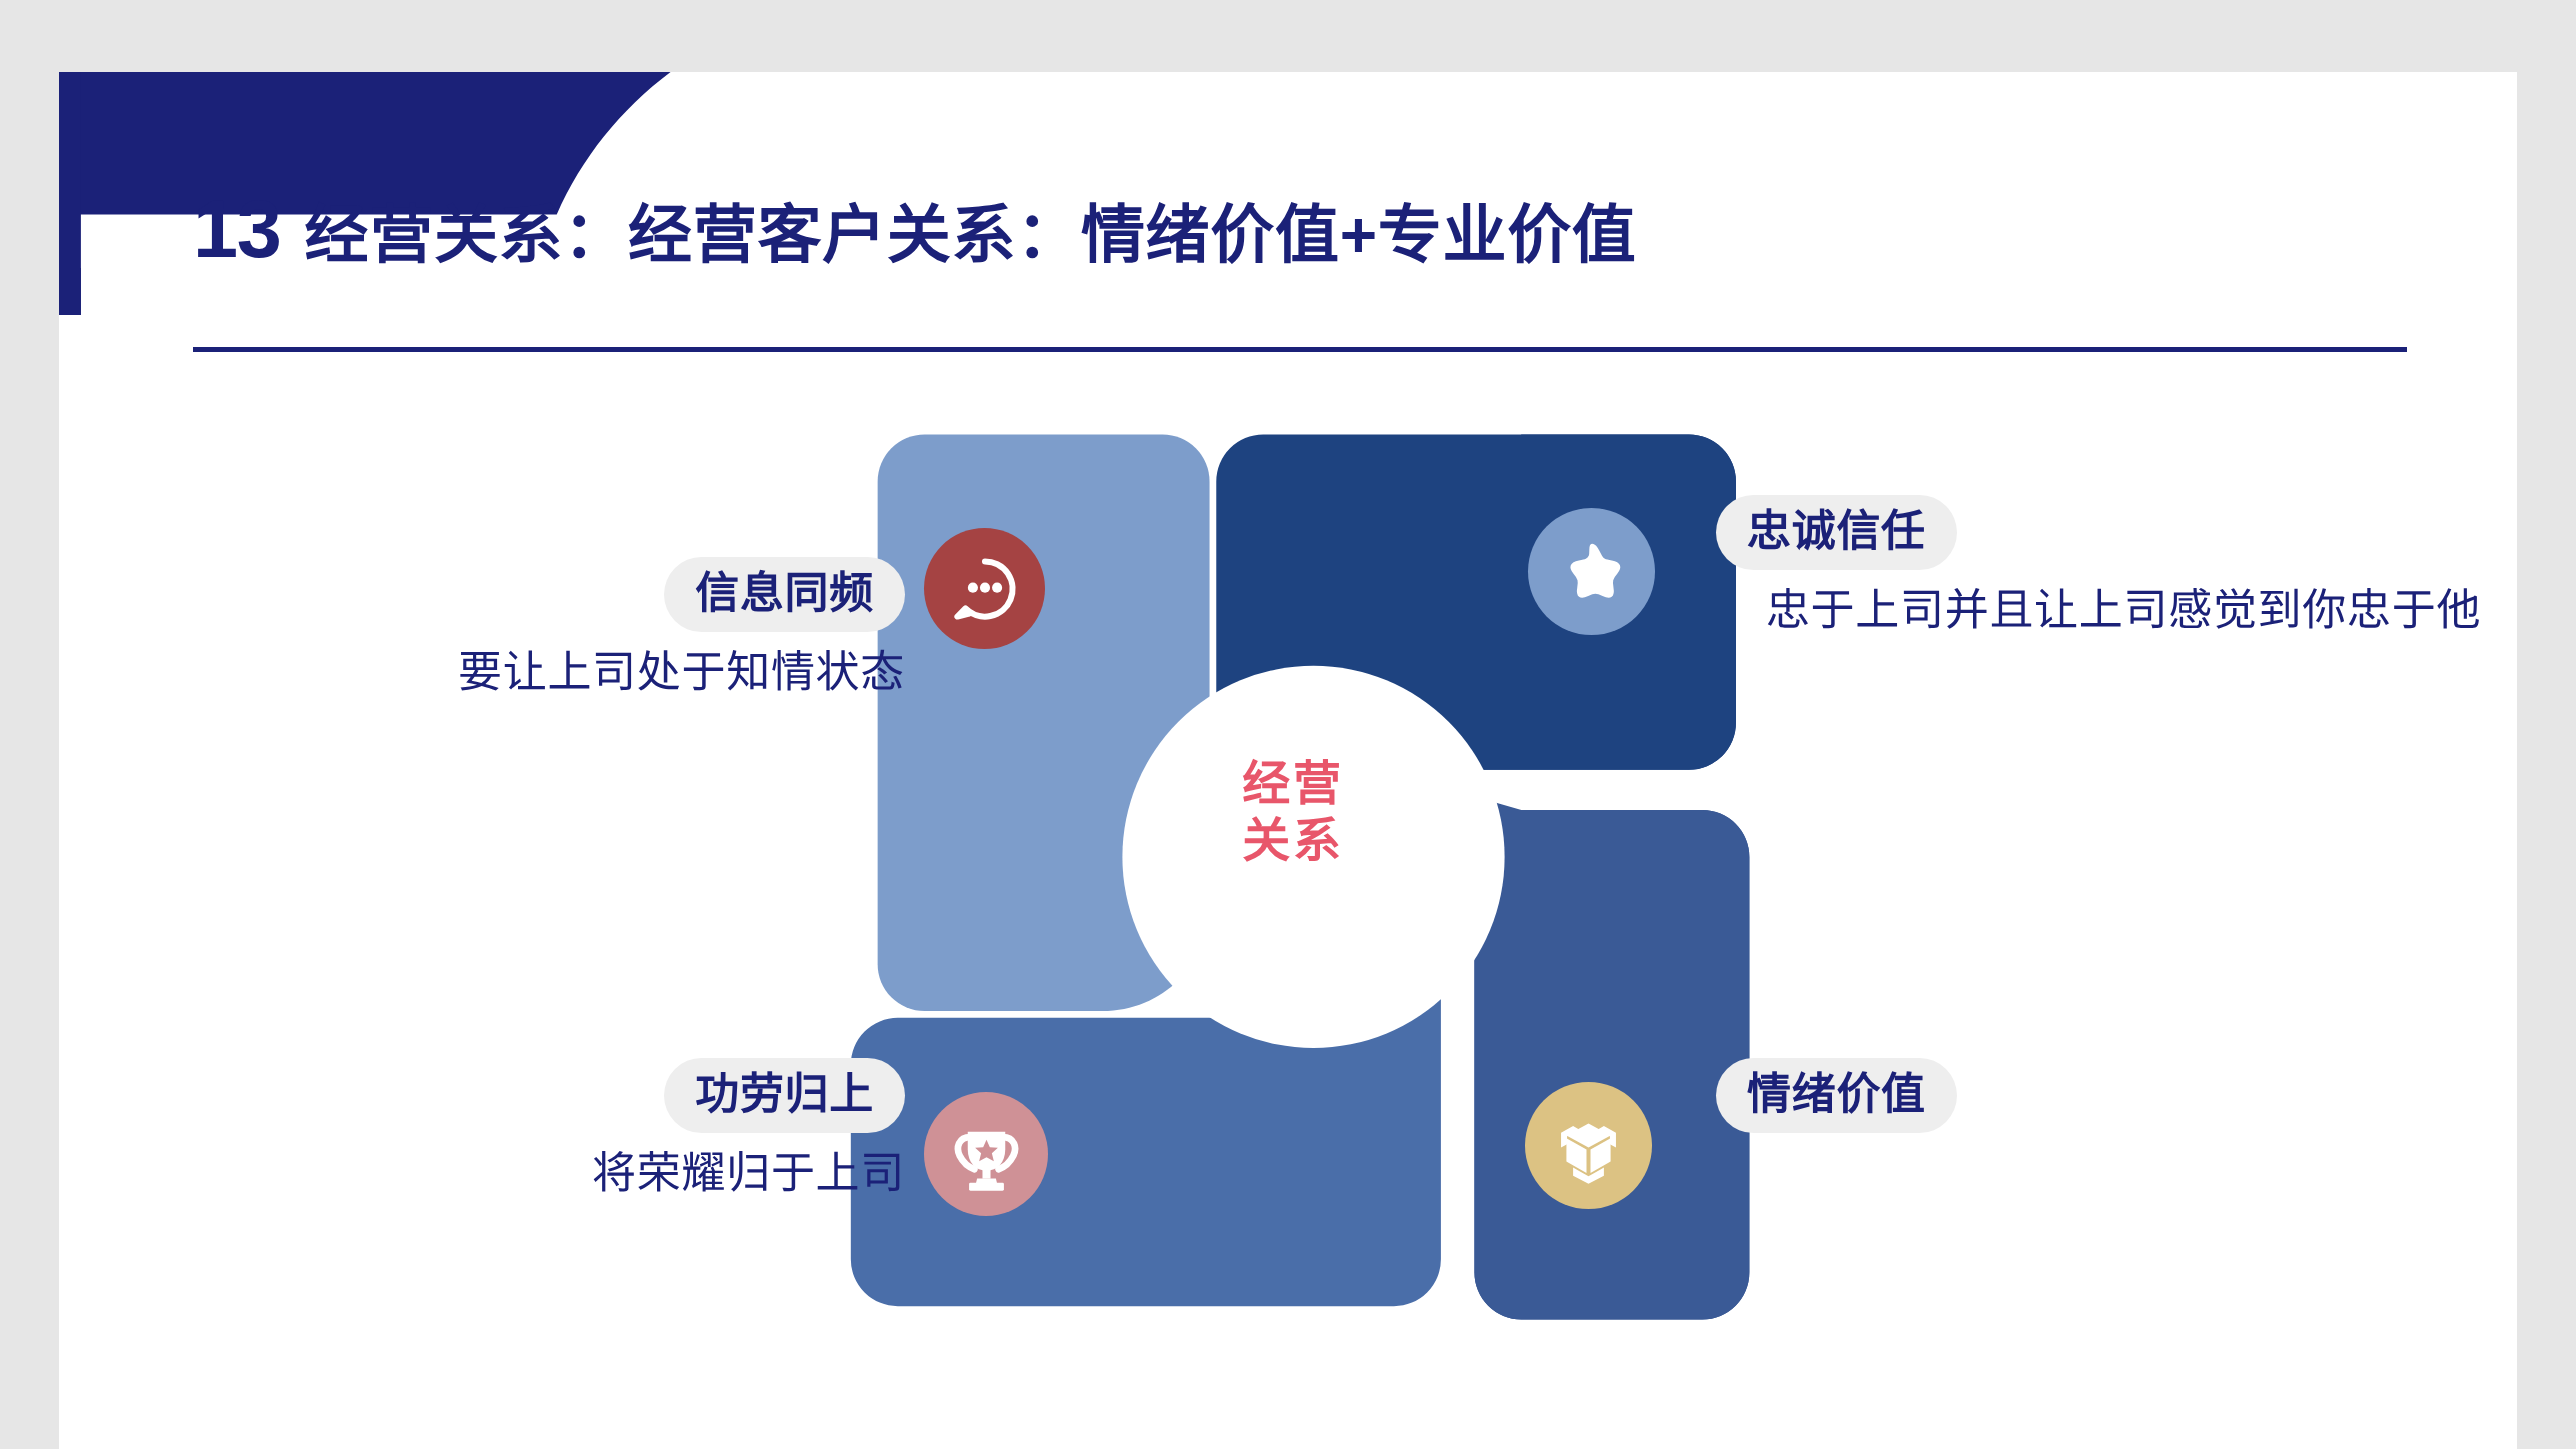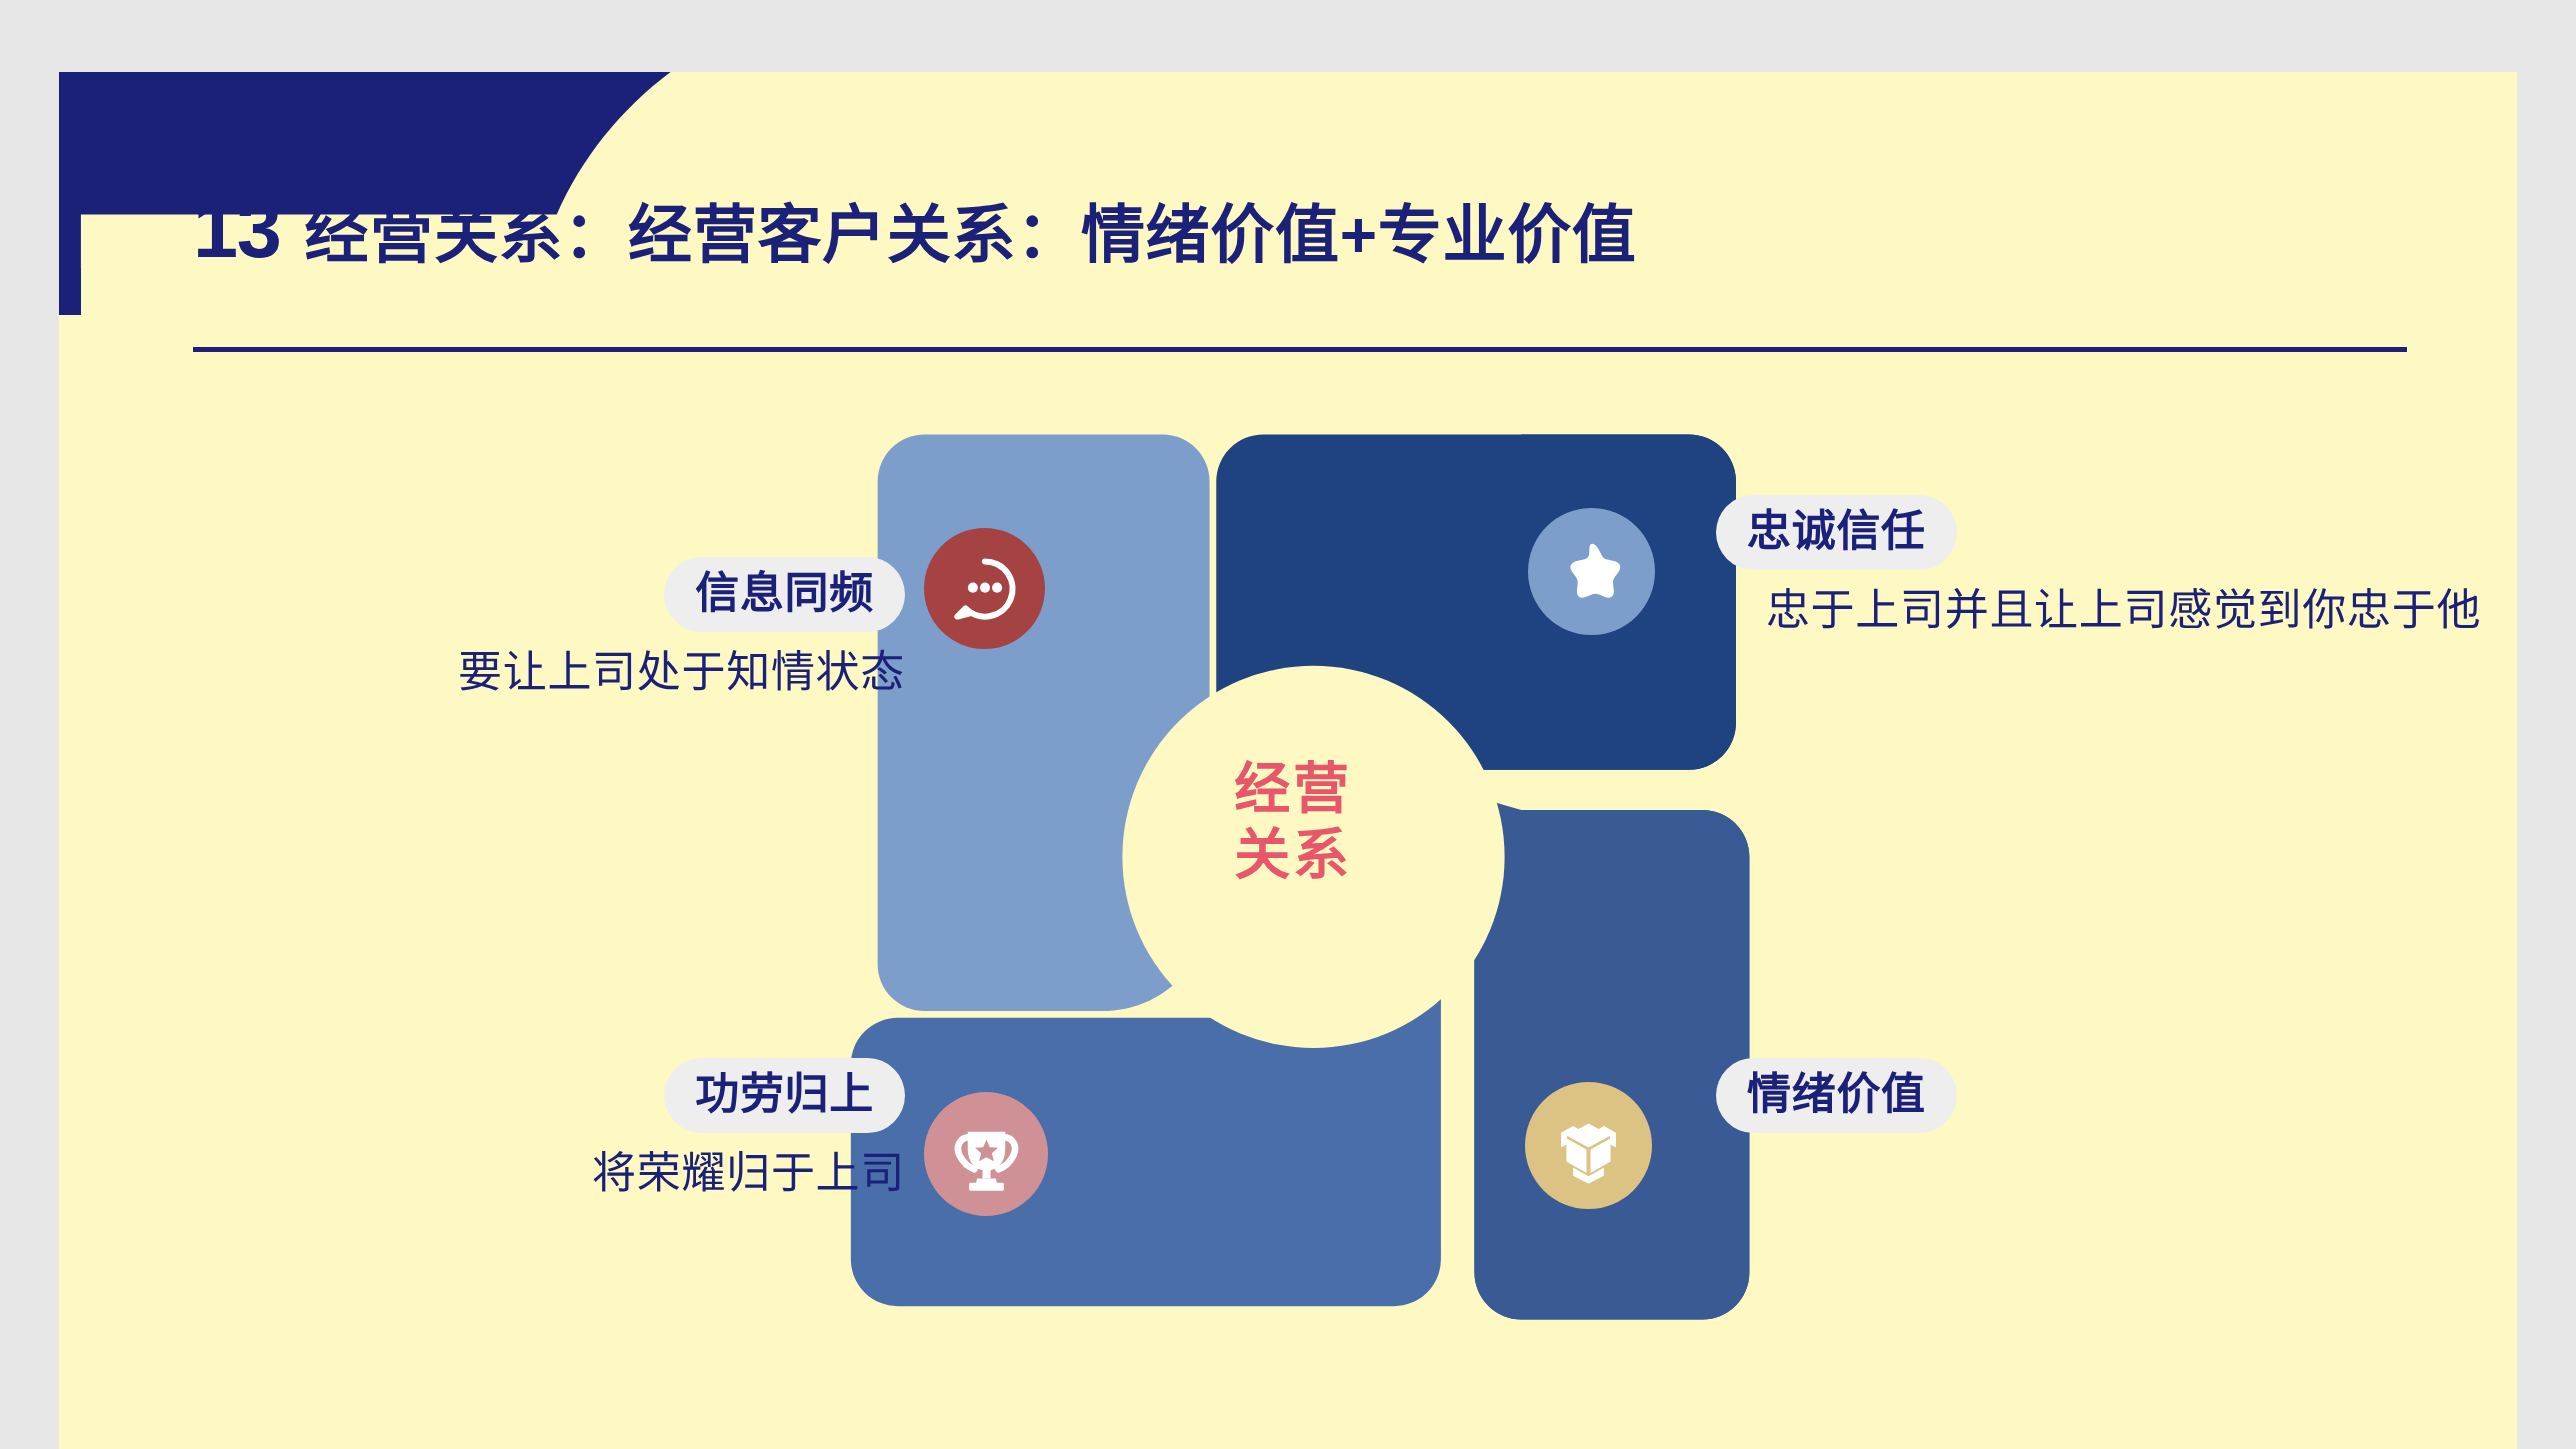"13" #slide { background: #fef9c3 -> #ffffff }
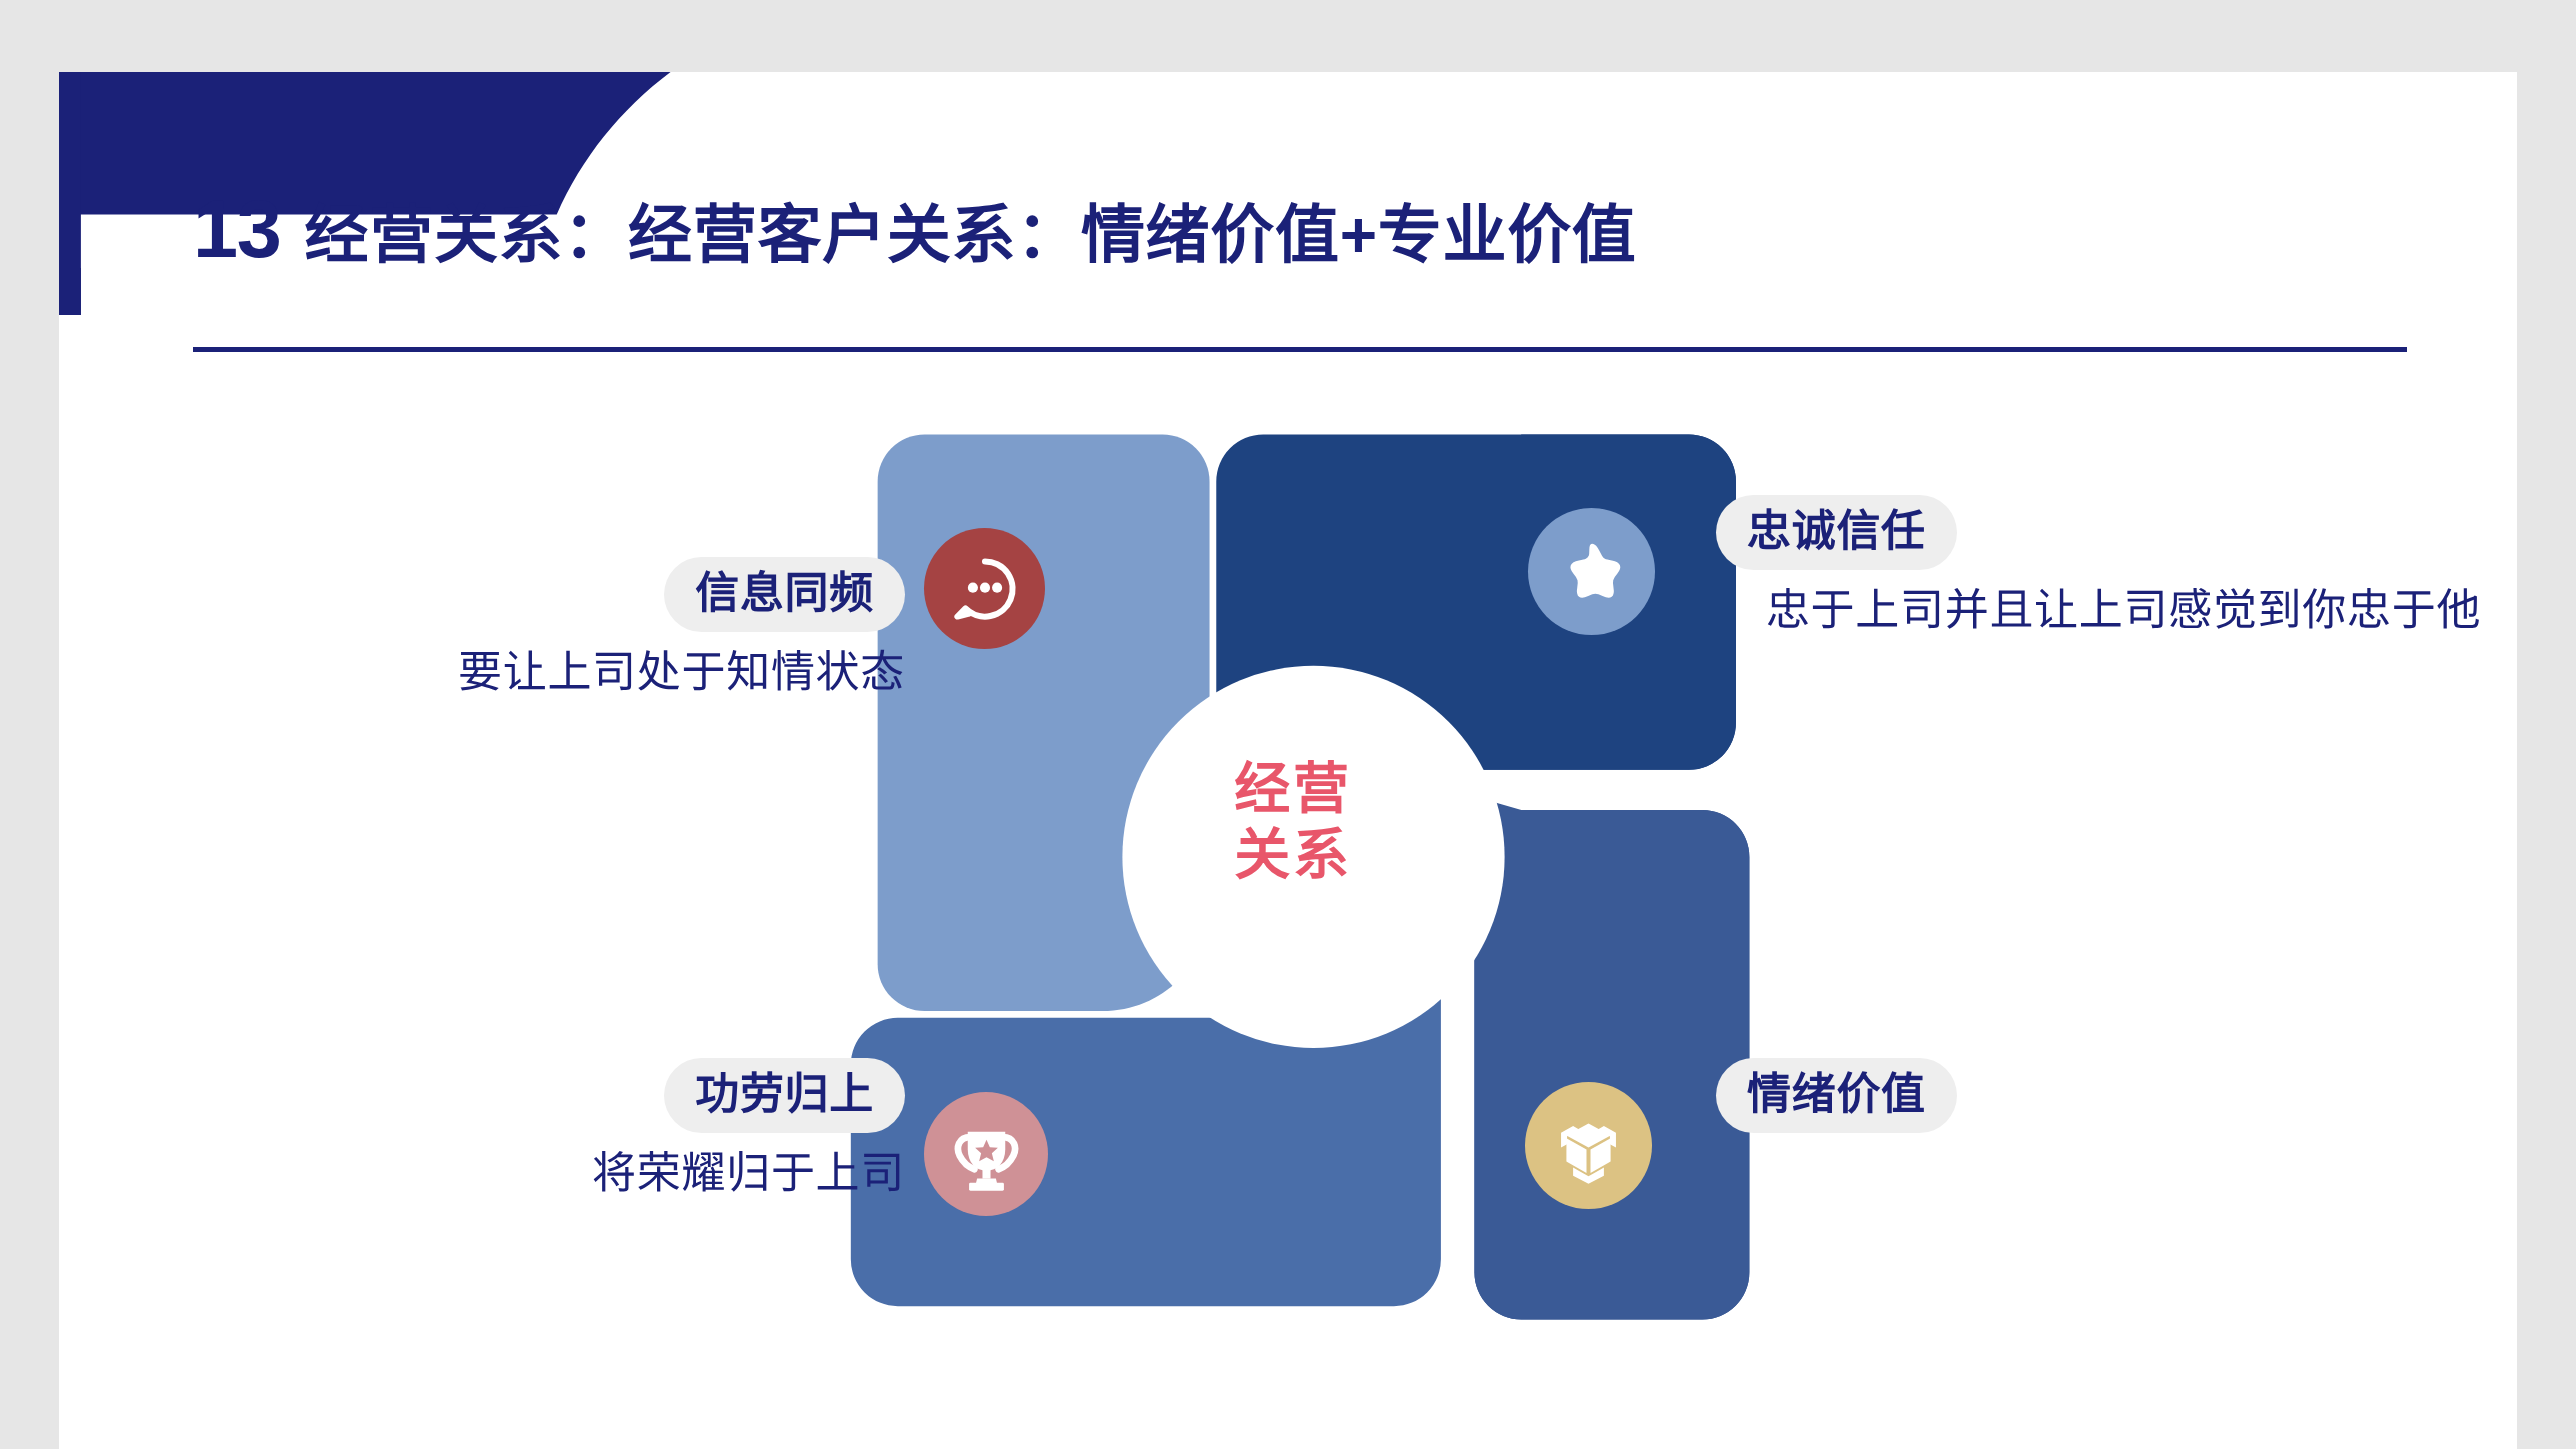"经营" #center-label { font-size: 56px -> 48px }
